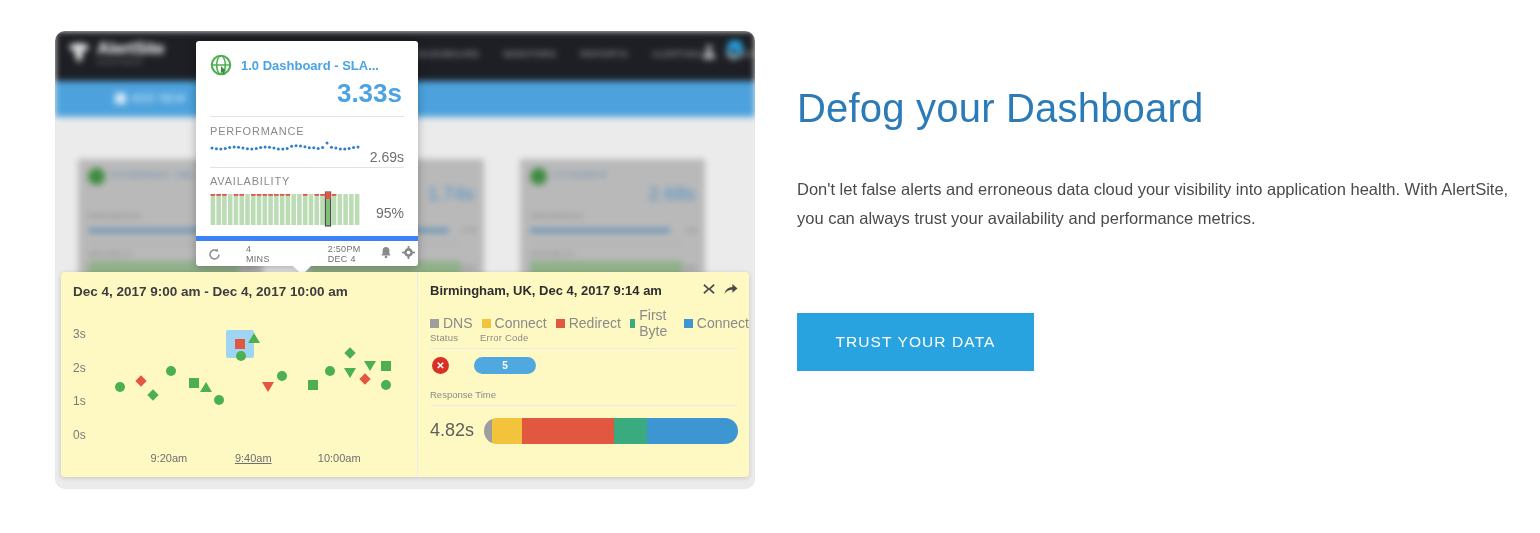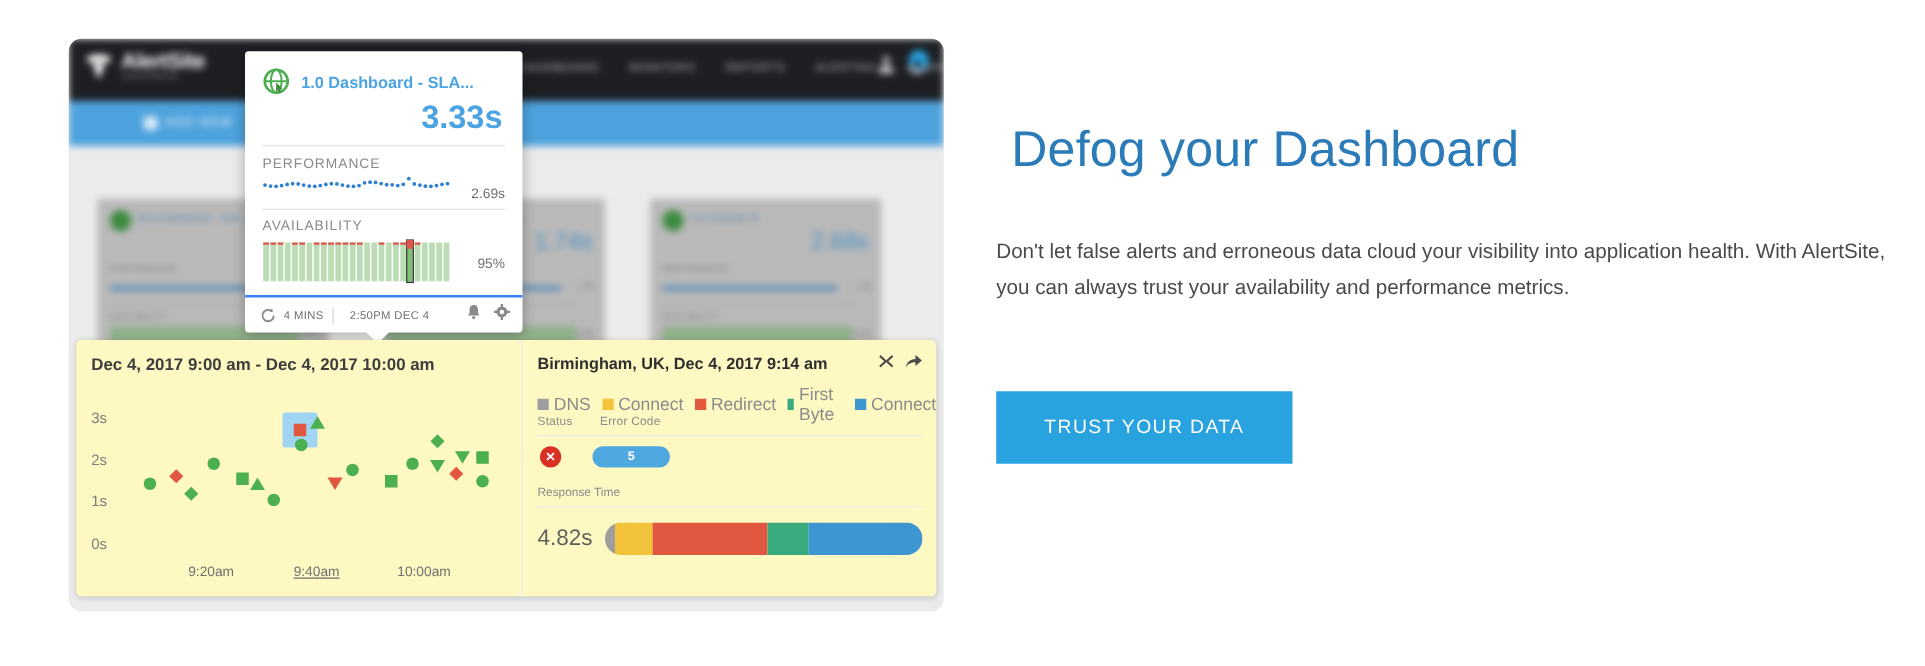"Defog your Dashboard" .headline { margin: 12px -> 0 }
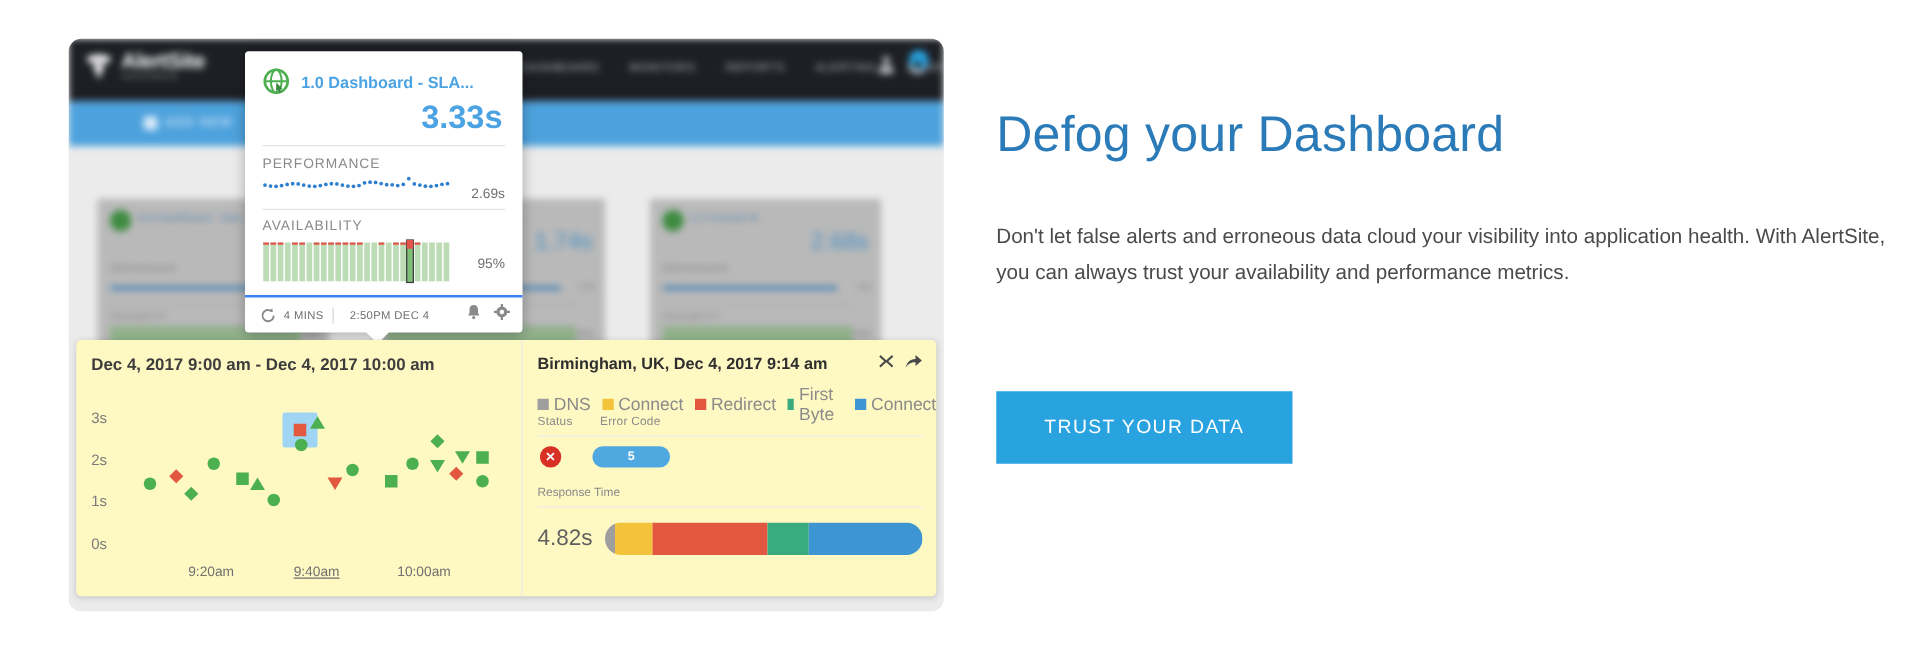"2.69s" .pop-metric { font-size: 11px -> 14px }
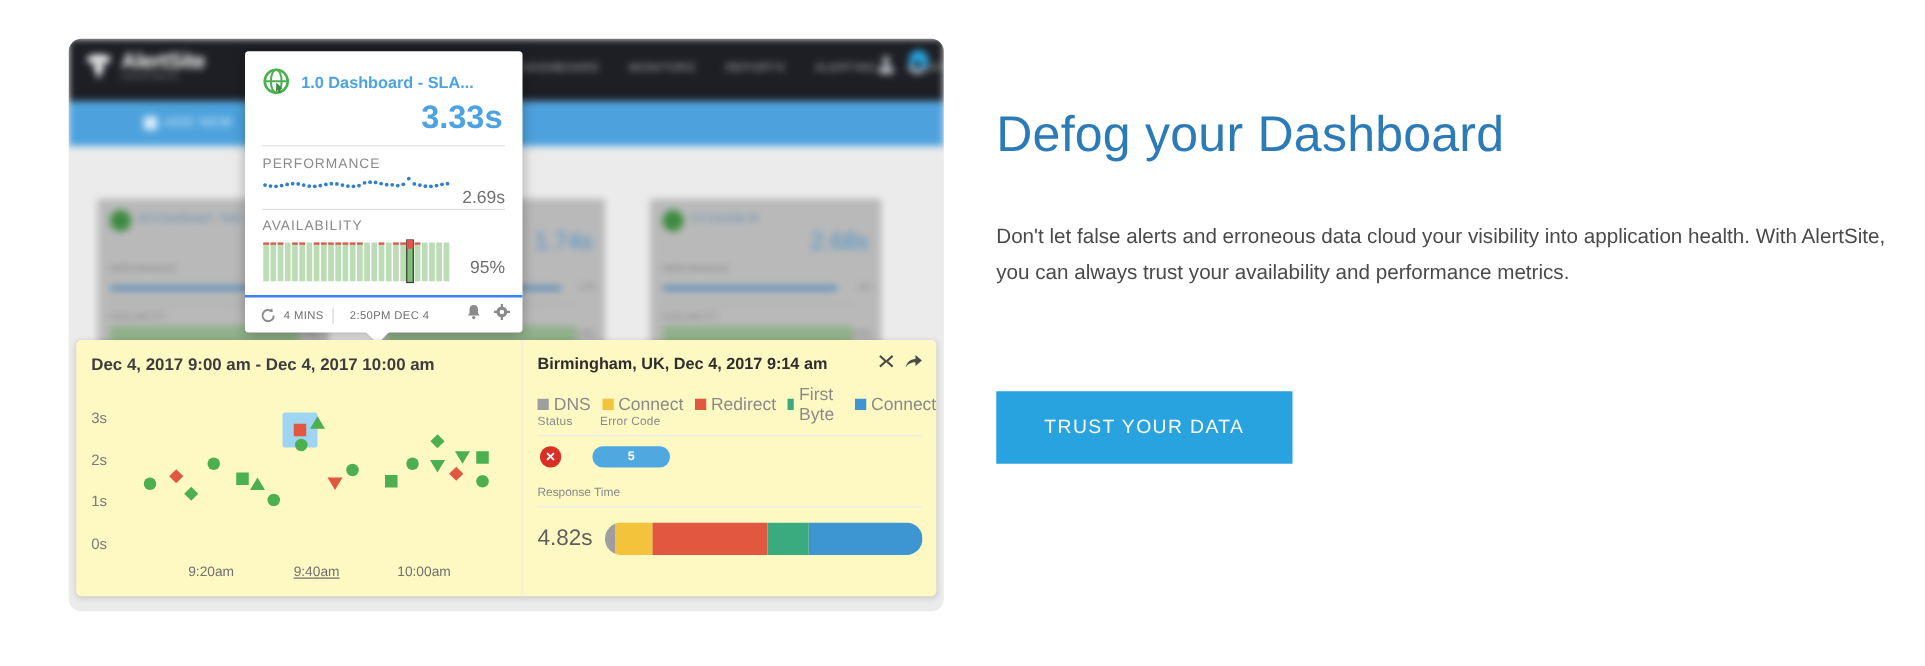"4 MINS" .pop-foot { border-top: 2px solid #3b82f6 -> 5px solid #3b82f6; gap: none -> 19px }
